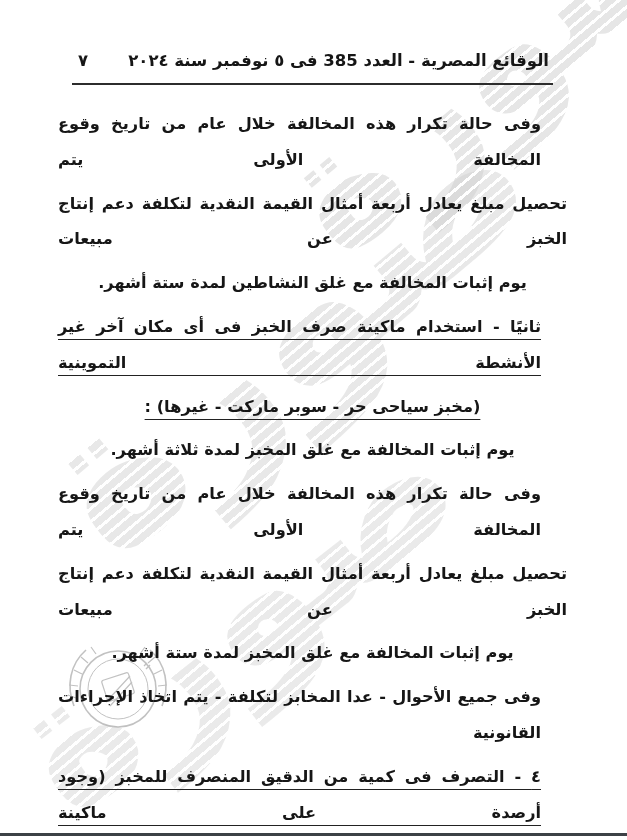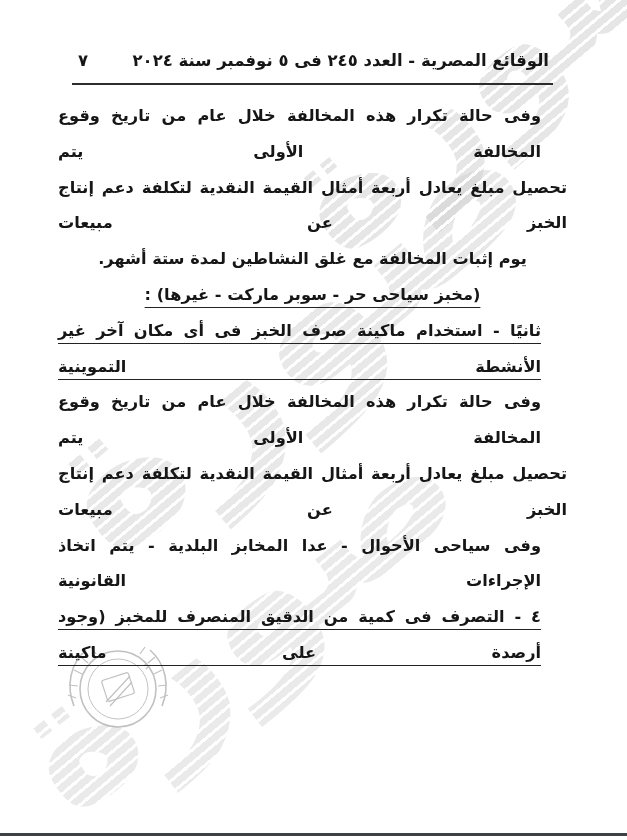"الوقائع المصرية - العدد ٢٤٥" span { text: ٢٤٥ -> 385 }
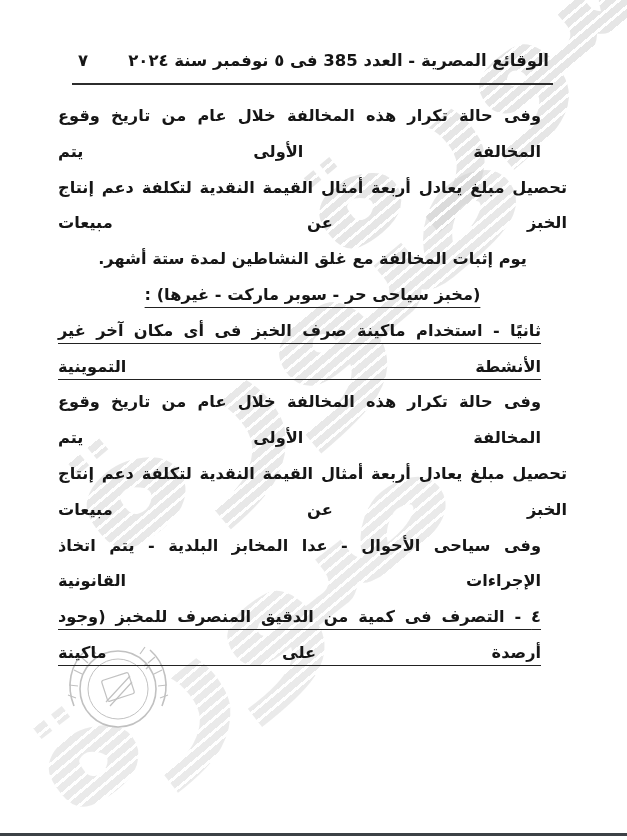"وفى حالة تكرار هذه المخالفة" .ln { margin-top: none -> 8px }
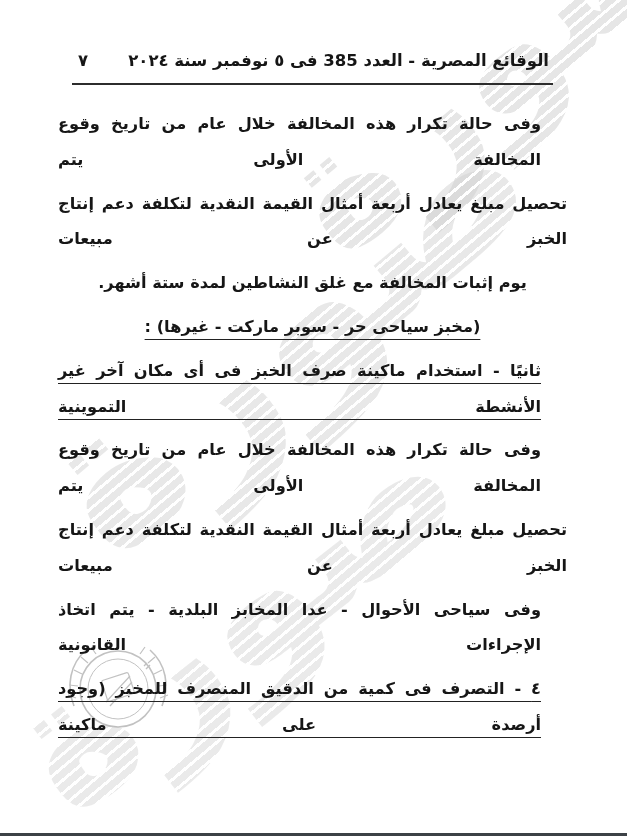"(مخبز سياحى حر - سوبر" div.ln { order: before "ثانيًا - استخدام ماكينة صرف" -> after "ثانيًا - استخدام ماكينة صرف" }
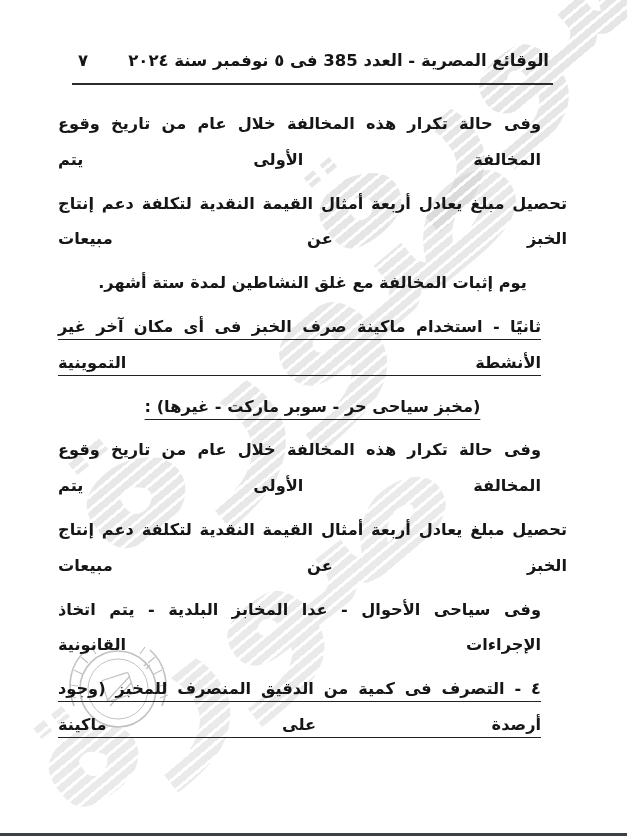"يوم إثبات المخالفة مع غلق المخبز لمدة ثلاثة" div.ln { html: none -> <div>يوم إثبات المخالفة مع غلق المخبز لمدة ثلاثة أشهر.</div> }
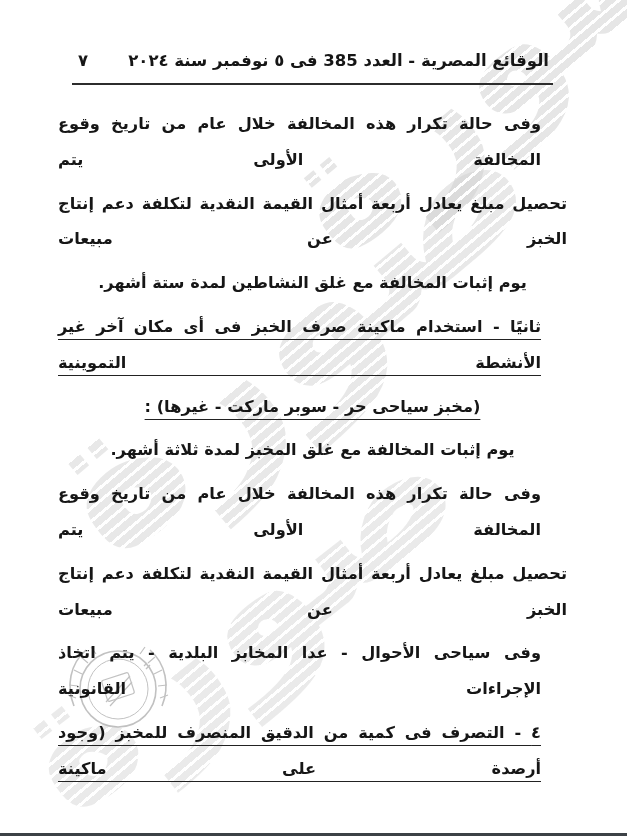"يوم إثبات المخالفة مع غلق المخبز لمدة ستة" div.ln { html: none -> <div>يوم إثبات المخالفة مع غلق المخبز لمدة ستة أشهر.</div> }
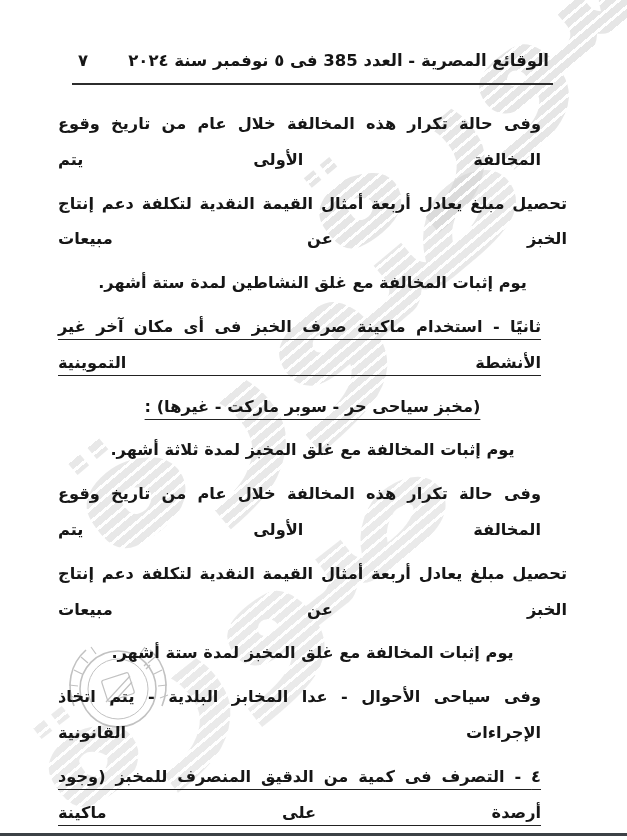"وفى سياحى الأحوال - عدا" div.ln { text: سياحى الأحوال - عدا المخابز البلدية -> جميع الأحوال - عدا المخابز لتكلفة }
